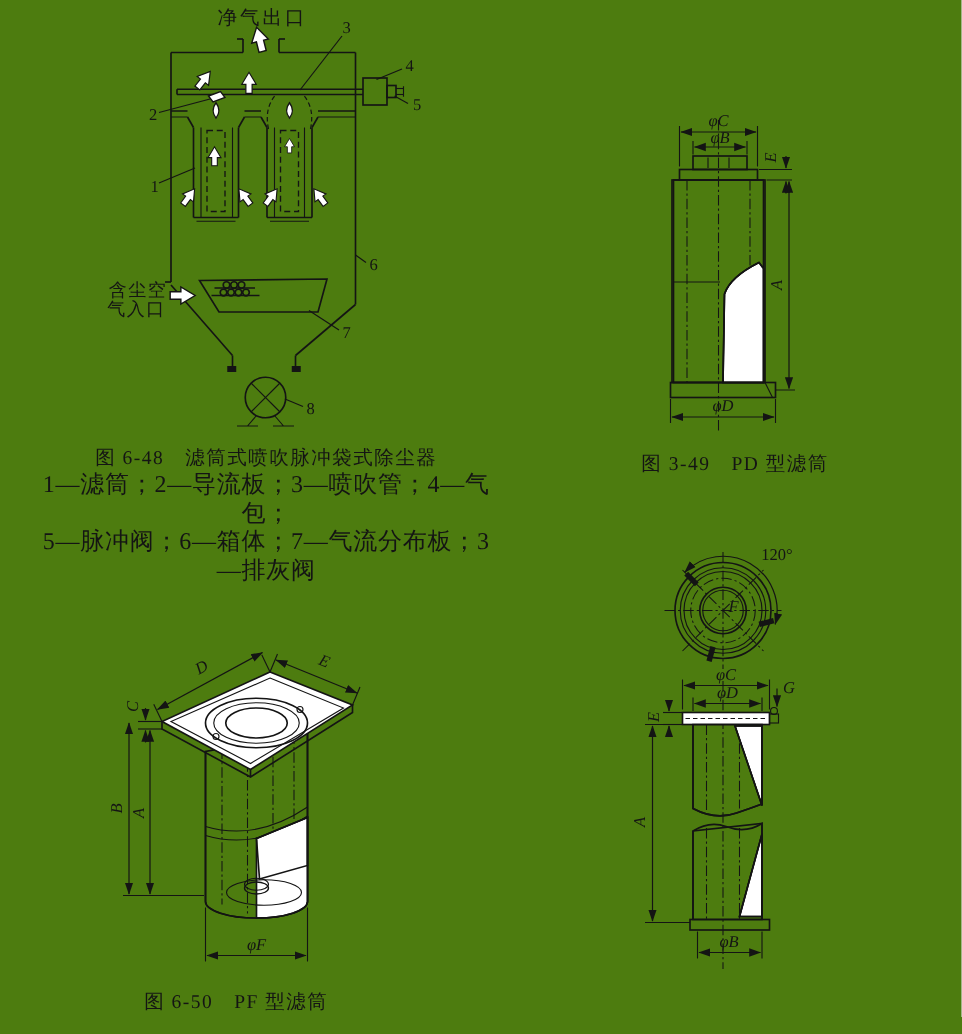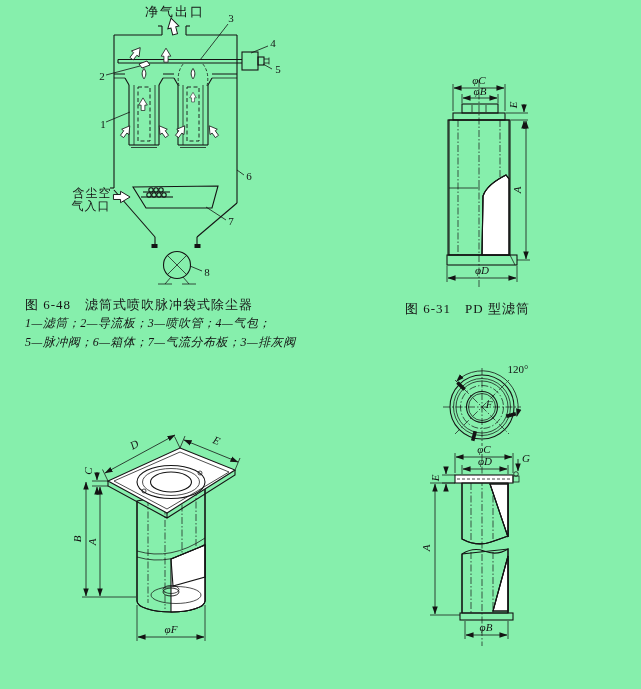"净气出口" .page { background: #86efac -> #4d7c0f }
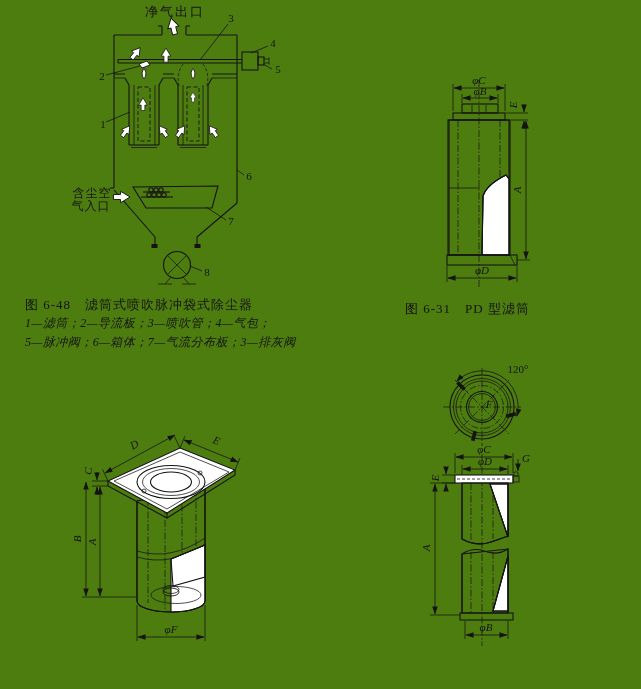"图 6-48 滤筒式喷吹脉冲袋式除尘器" .cap { text-align: left -> center }
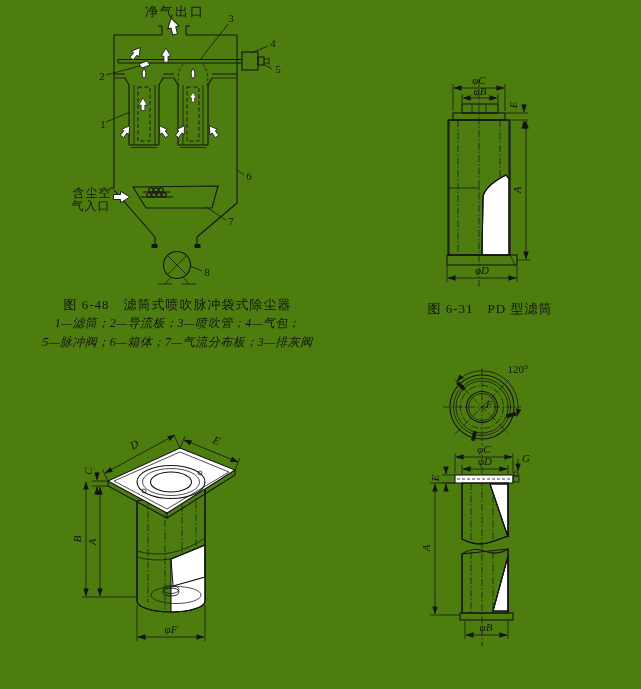"图 6-31 PD 型滤筒" div.cap { text: 6-31 -> 3-49 }
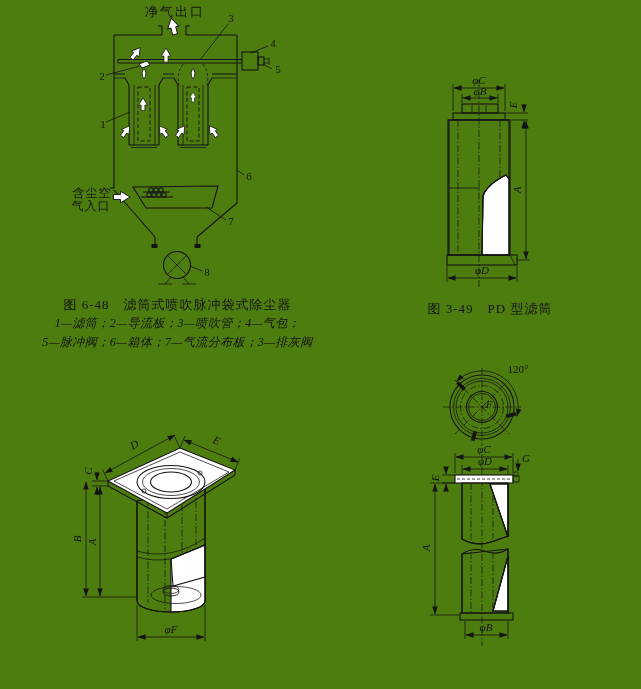"1—滤筒；2—导流板；3—喷吹管；4—气包；" .cap-legend { font-size: 12px -> 16px; font-style: italic -> none }
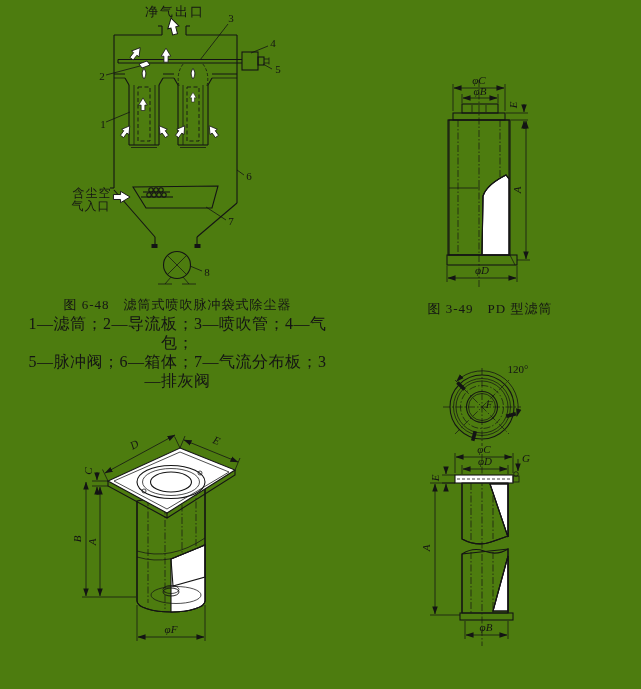"图 6-50 PF 型滤筒" div.cap { html: none -> <div>图 6-50 PF 型滤筒</div> }
